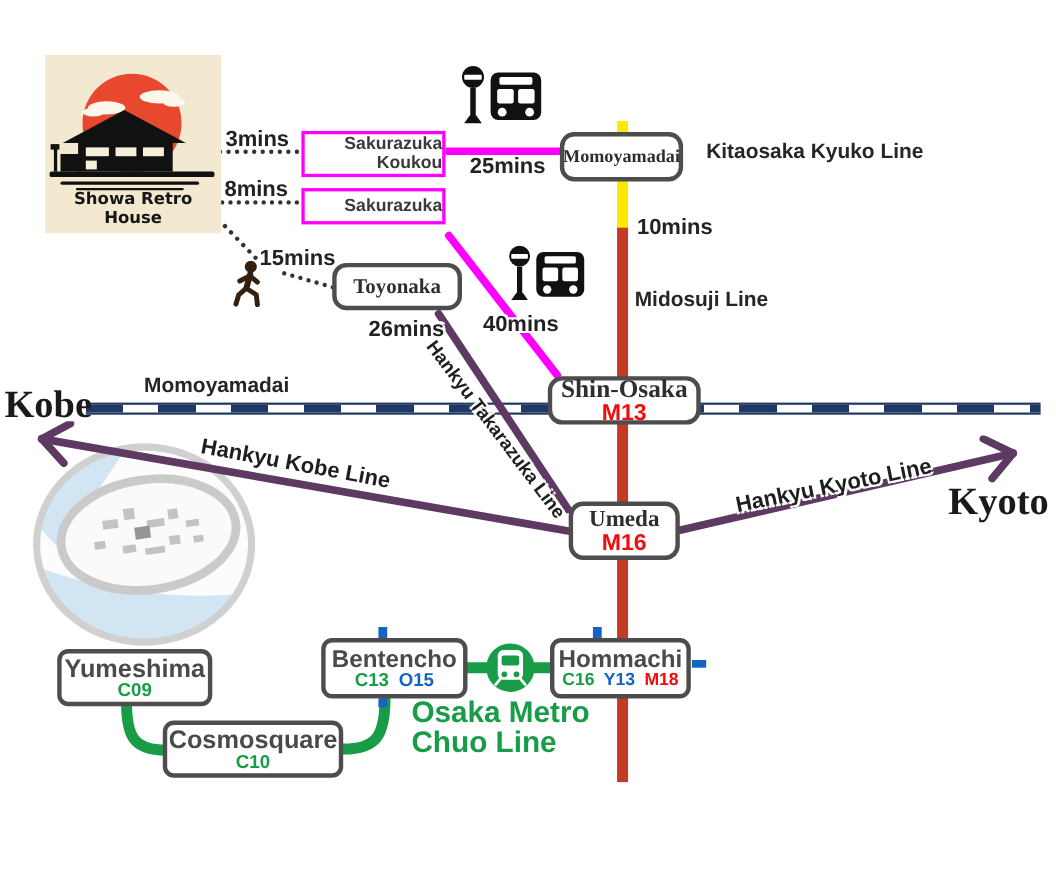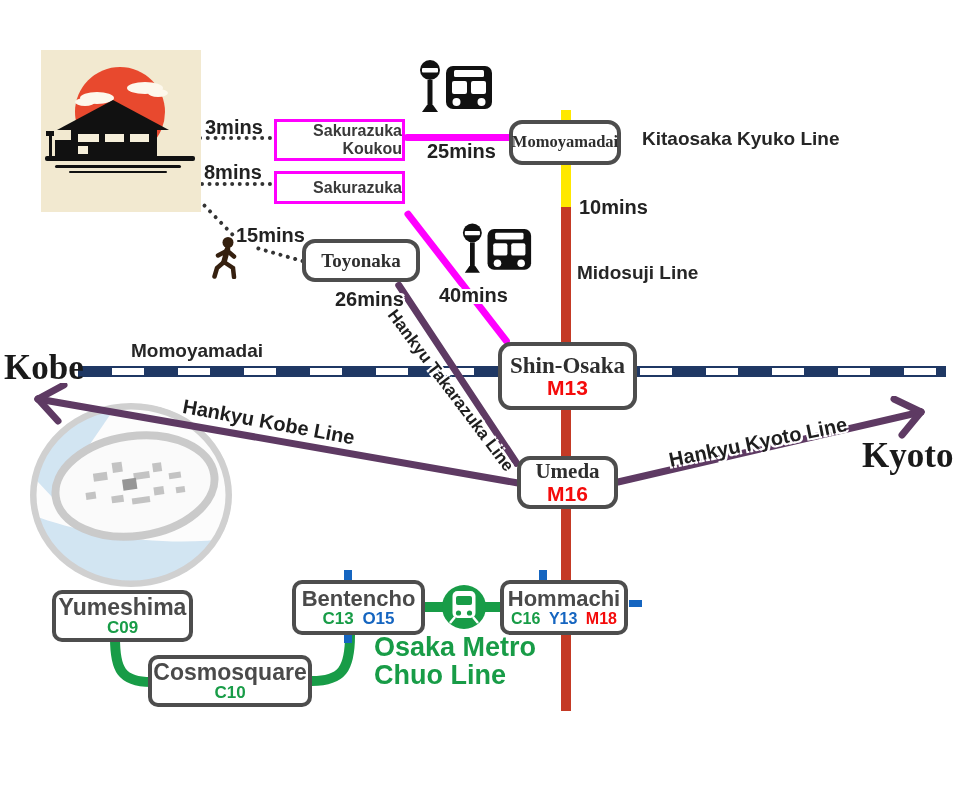"Showa Retro House" div.caption { html: none -> <div>Showa Retro House</div> }
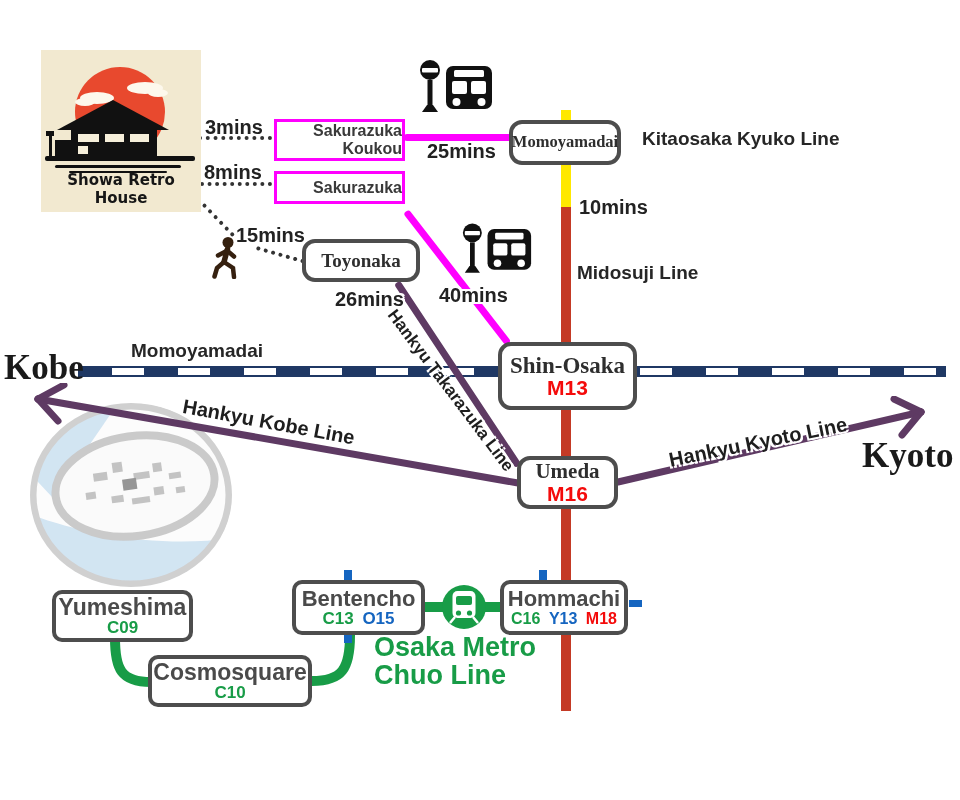"Shin-Osaka" div.sbox { height: 68px -> 44px }
